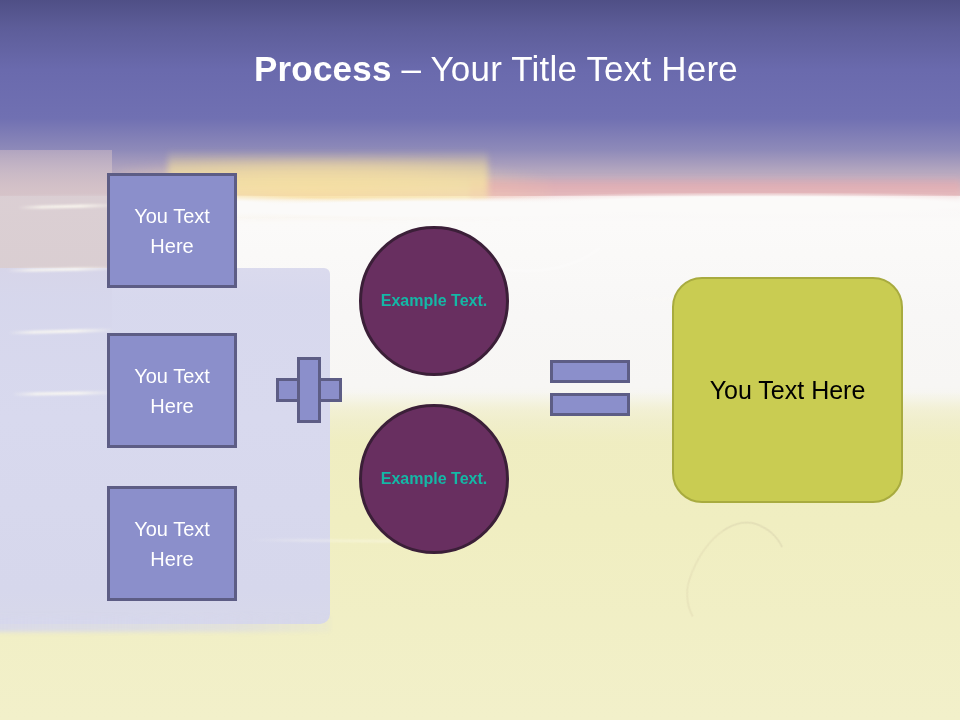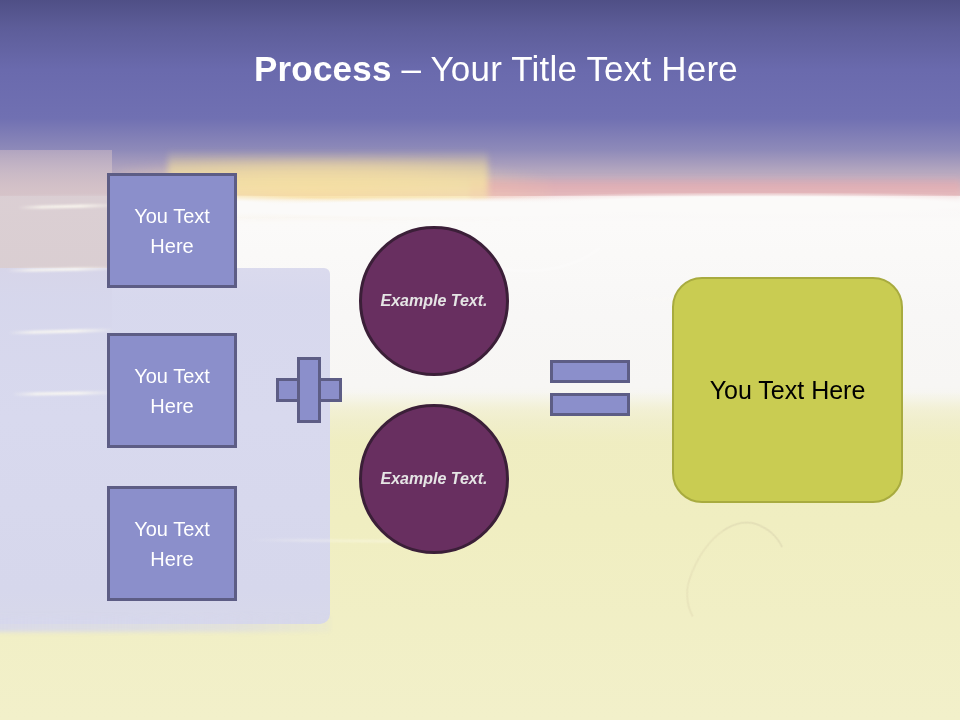"Example Text." .circle { color: #e5e5e5 -> #14b8a6; font-style: italic -> none }
